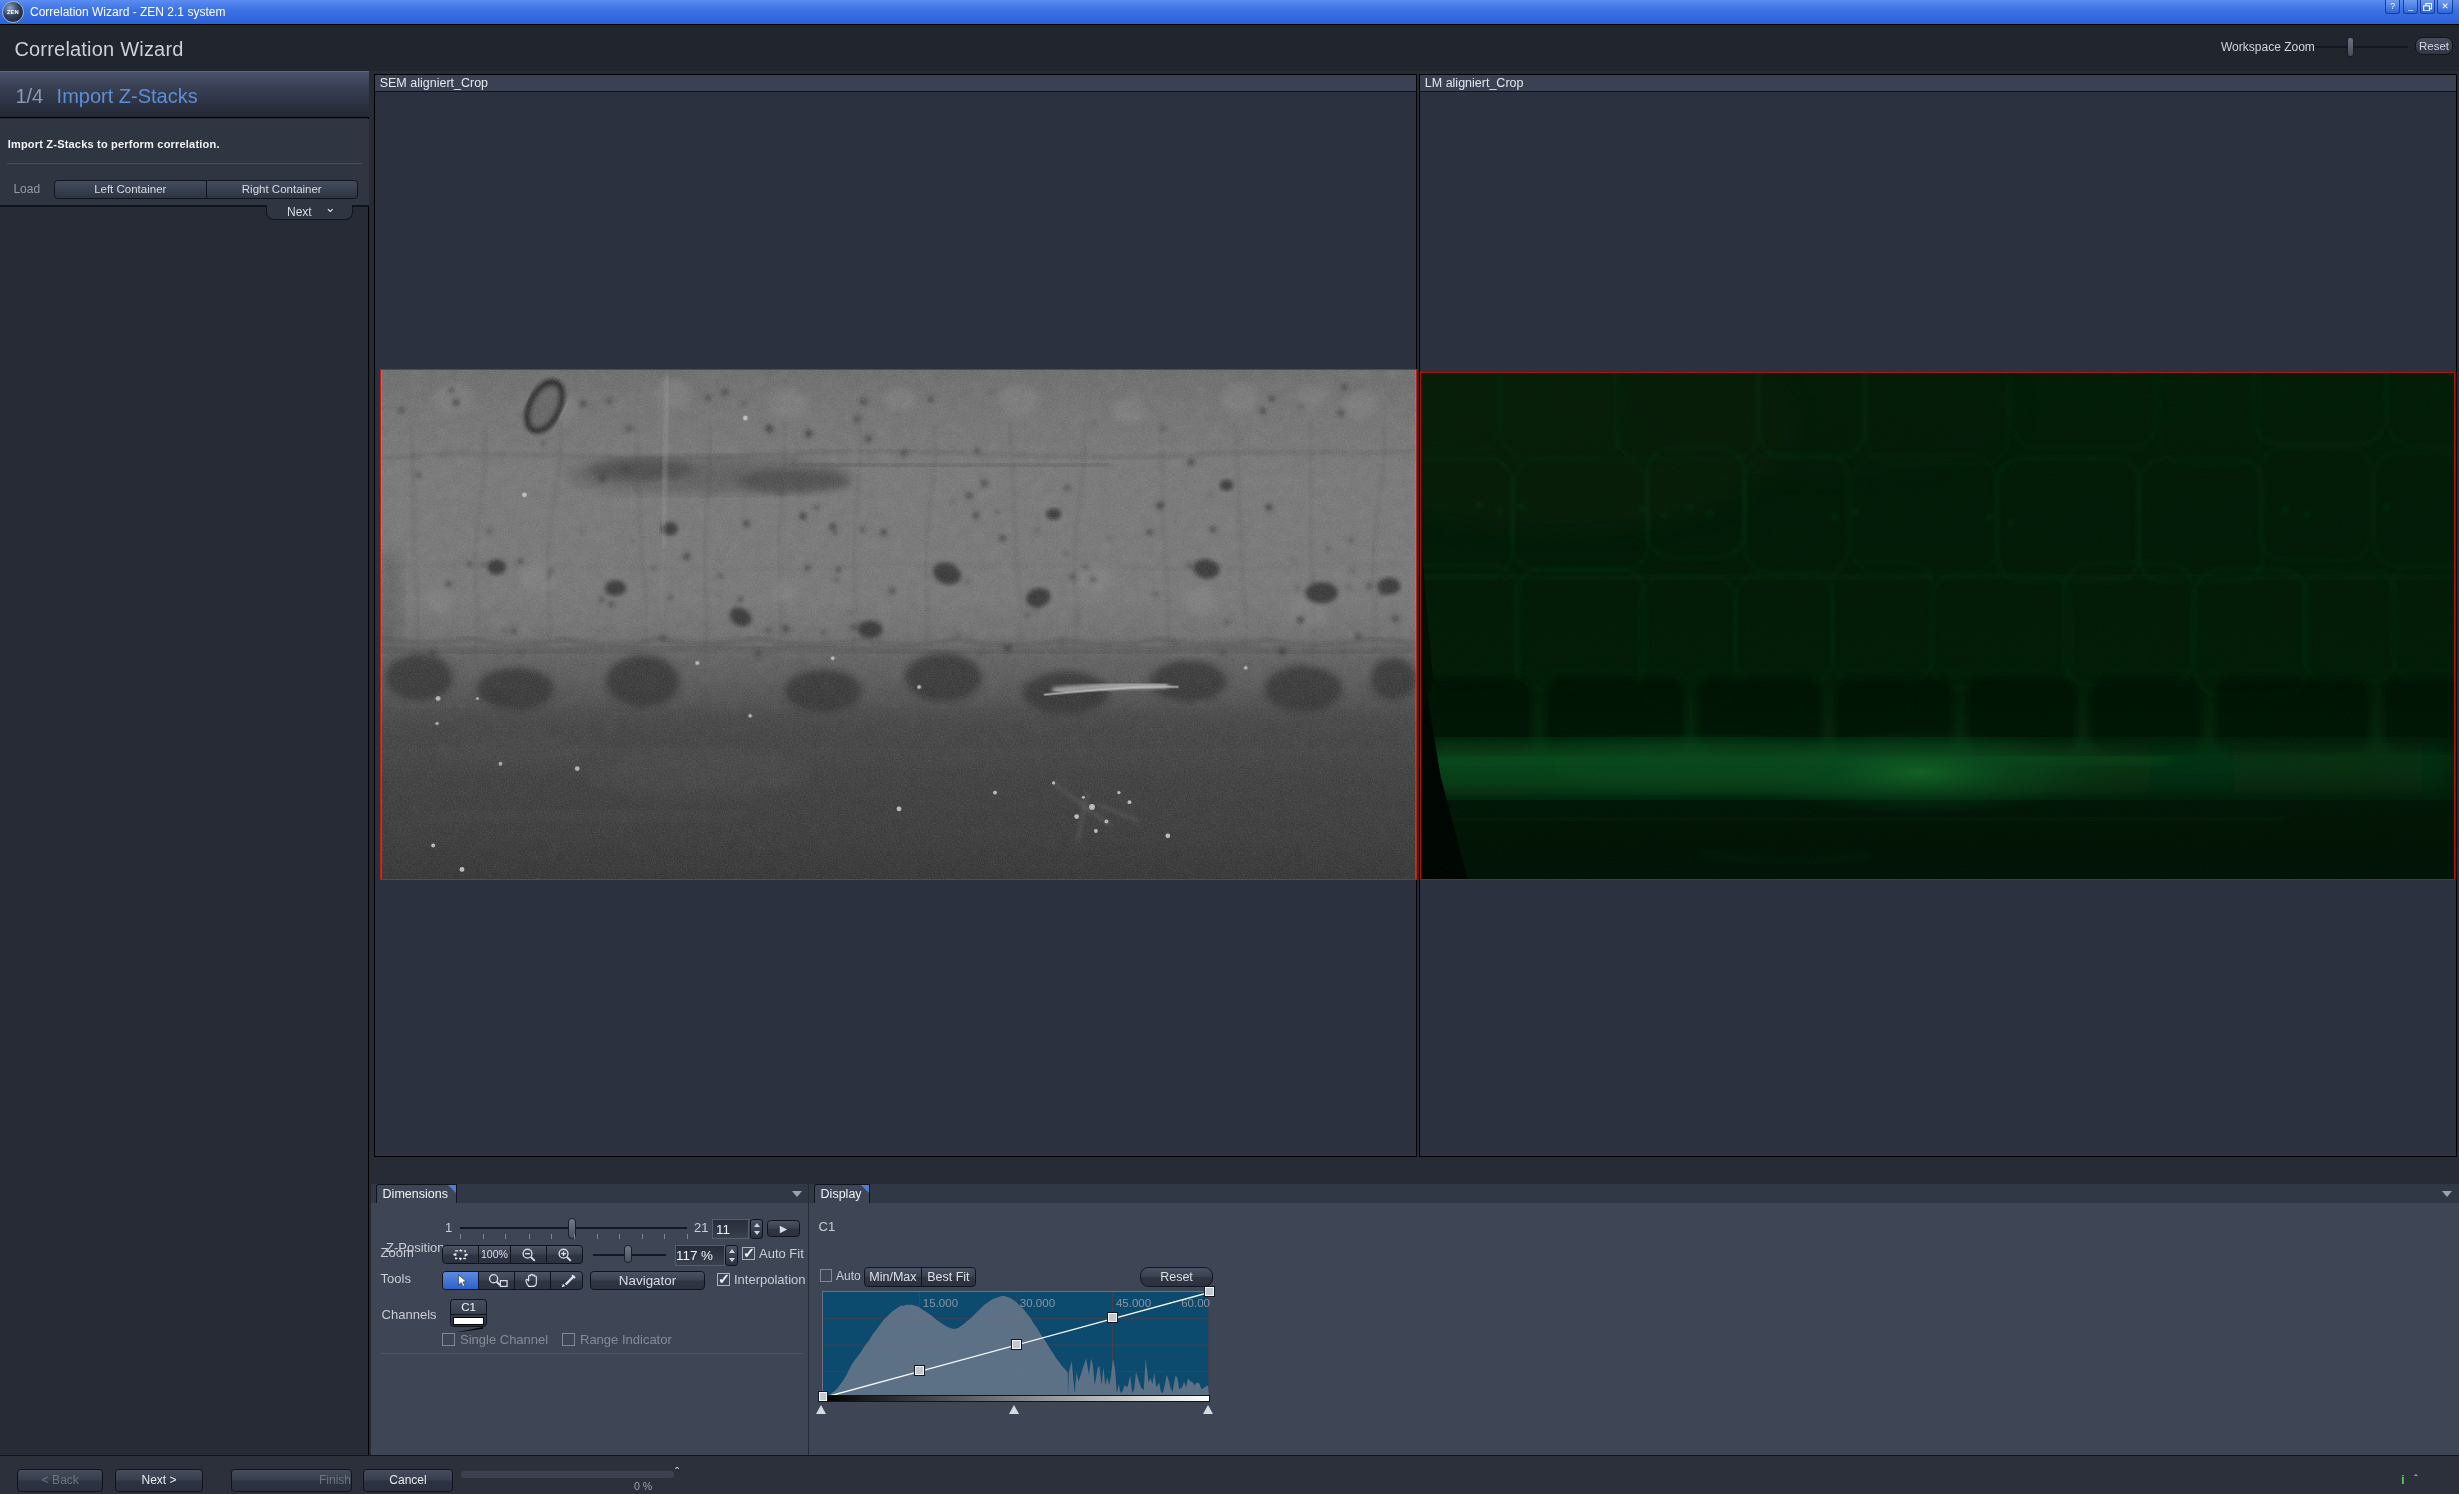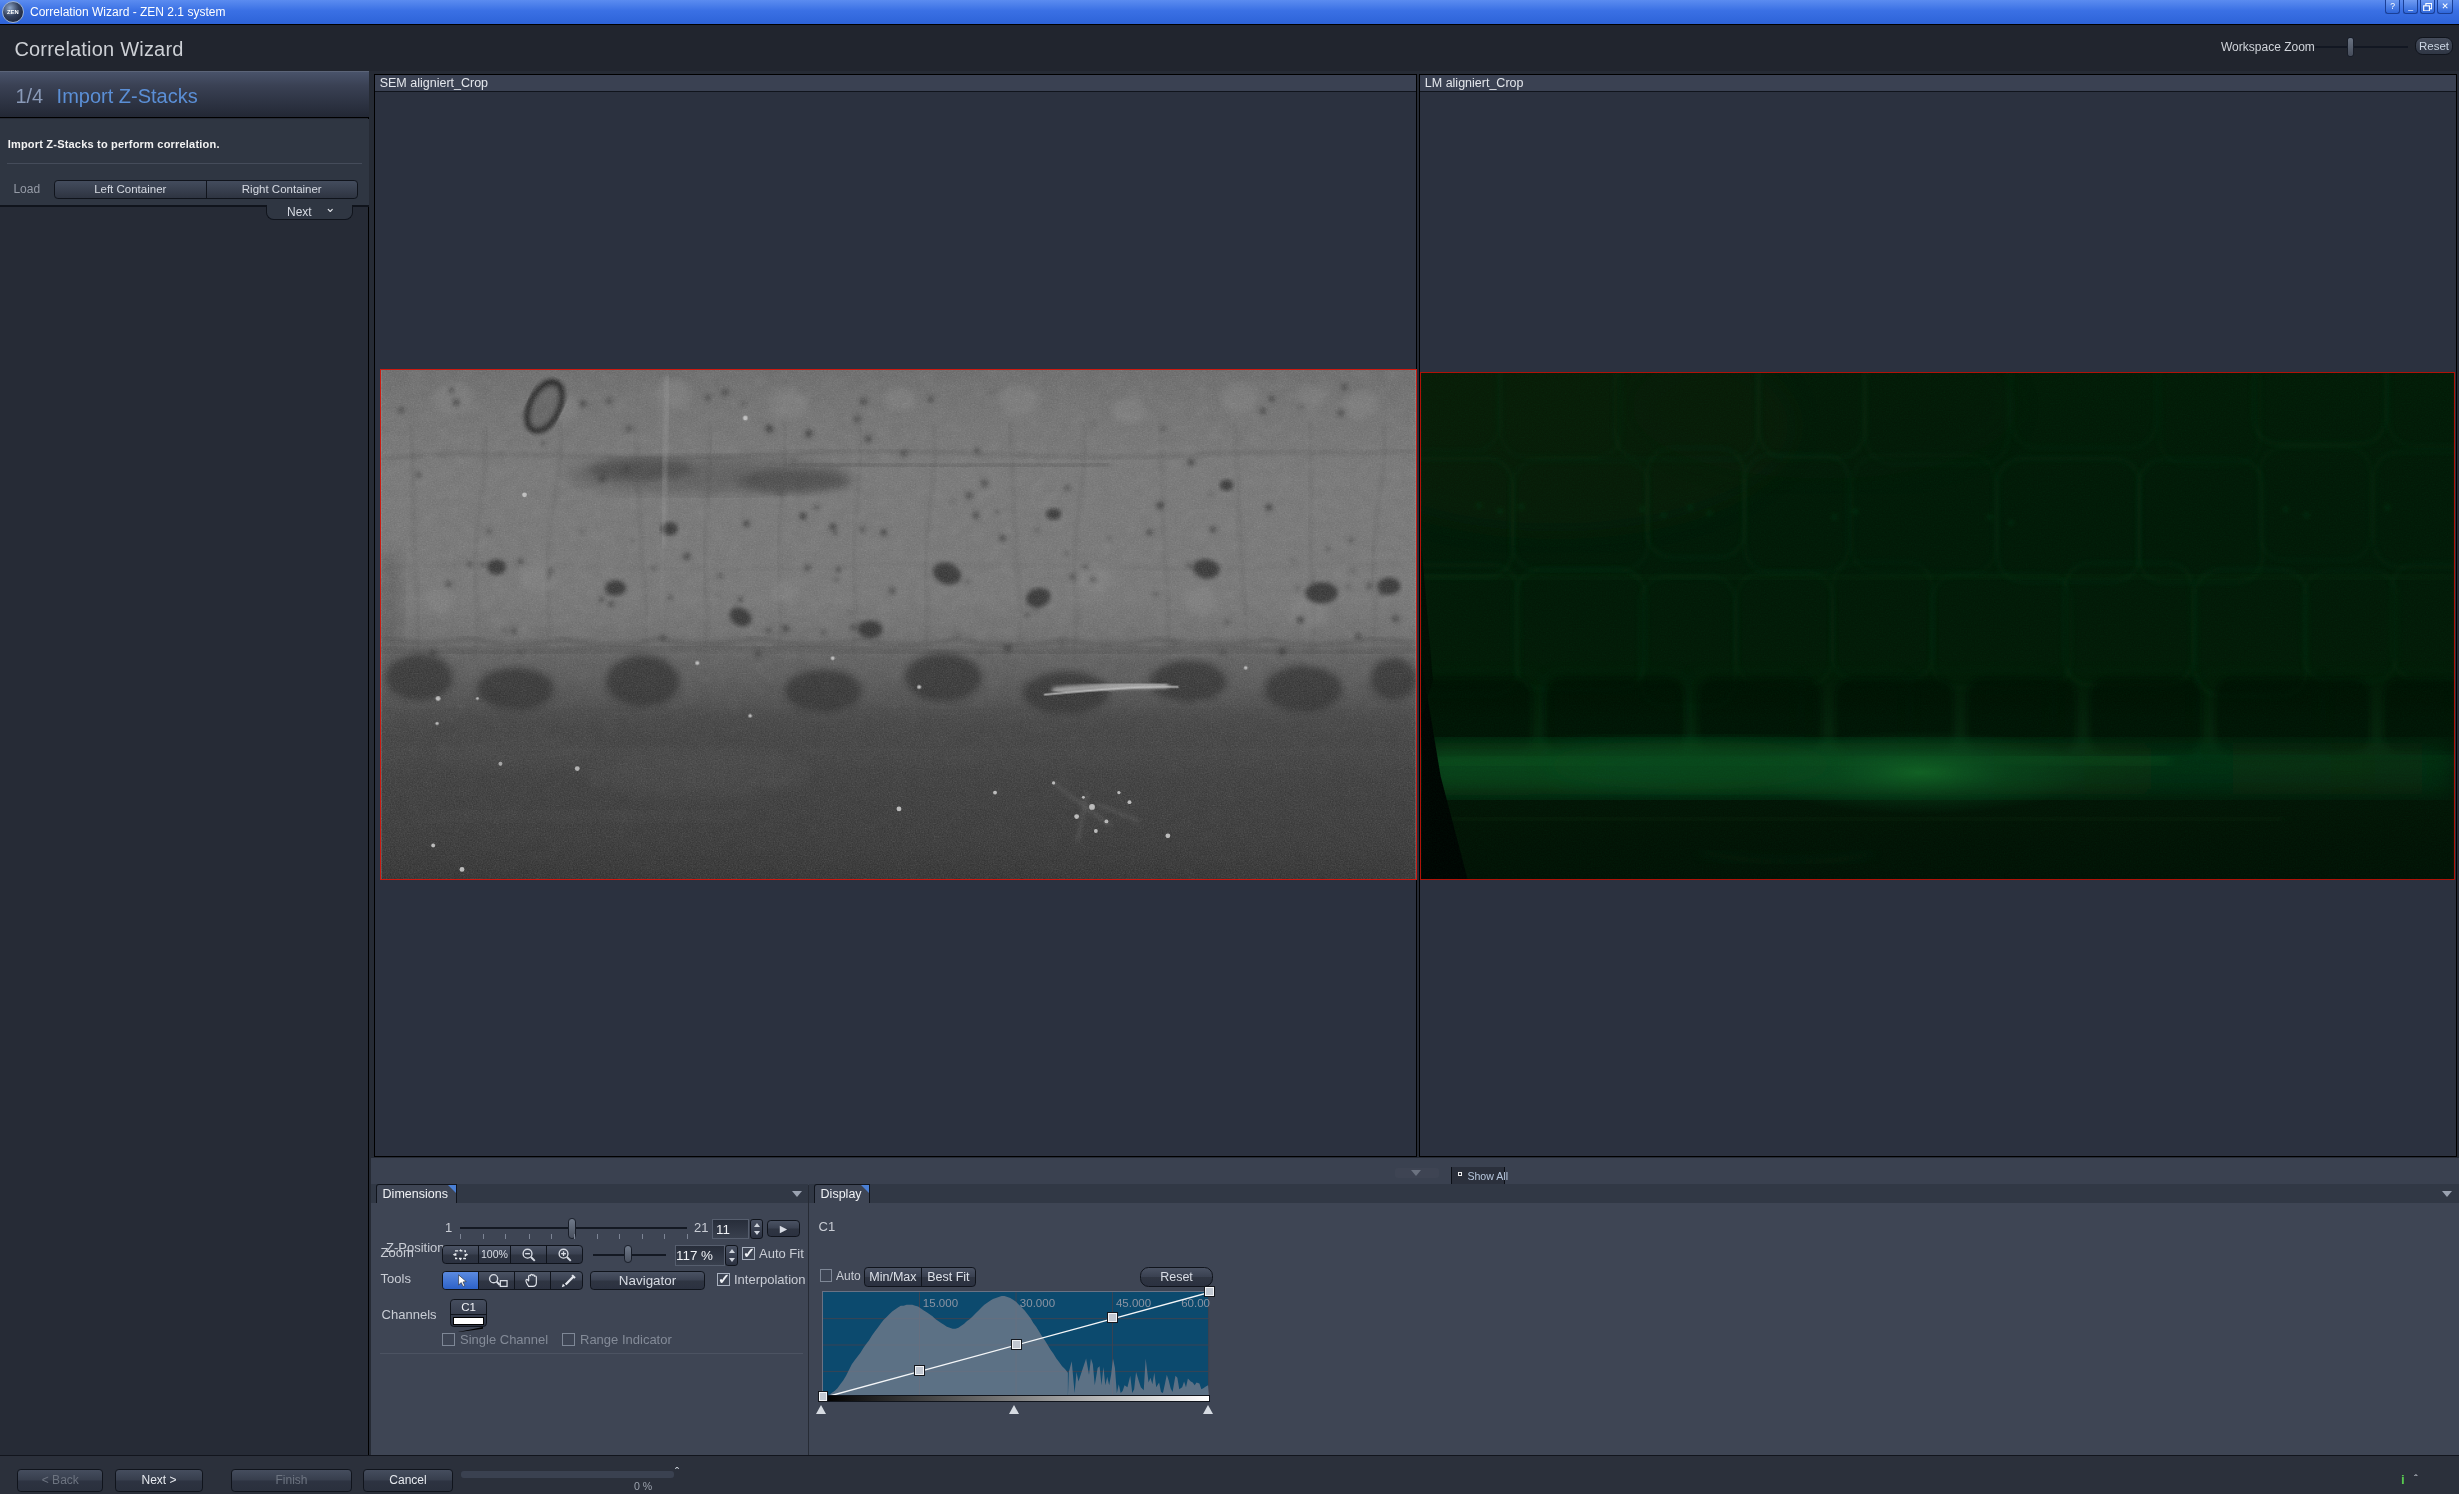"Show All" div.abs { html: <div> <div></div> <div> <span></span> <span>Show All</span> </div> </div> -> none }
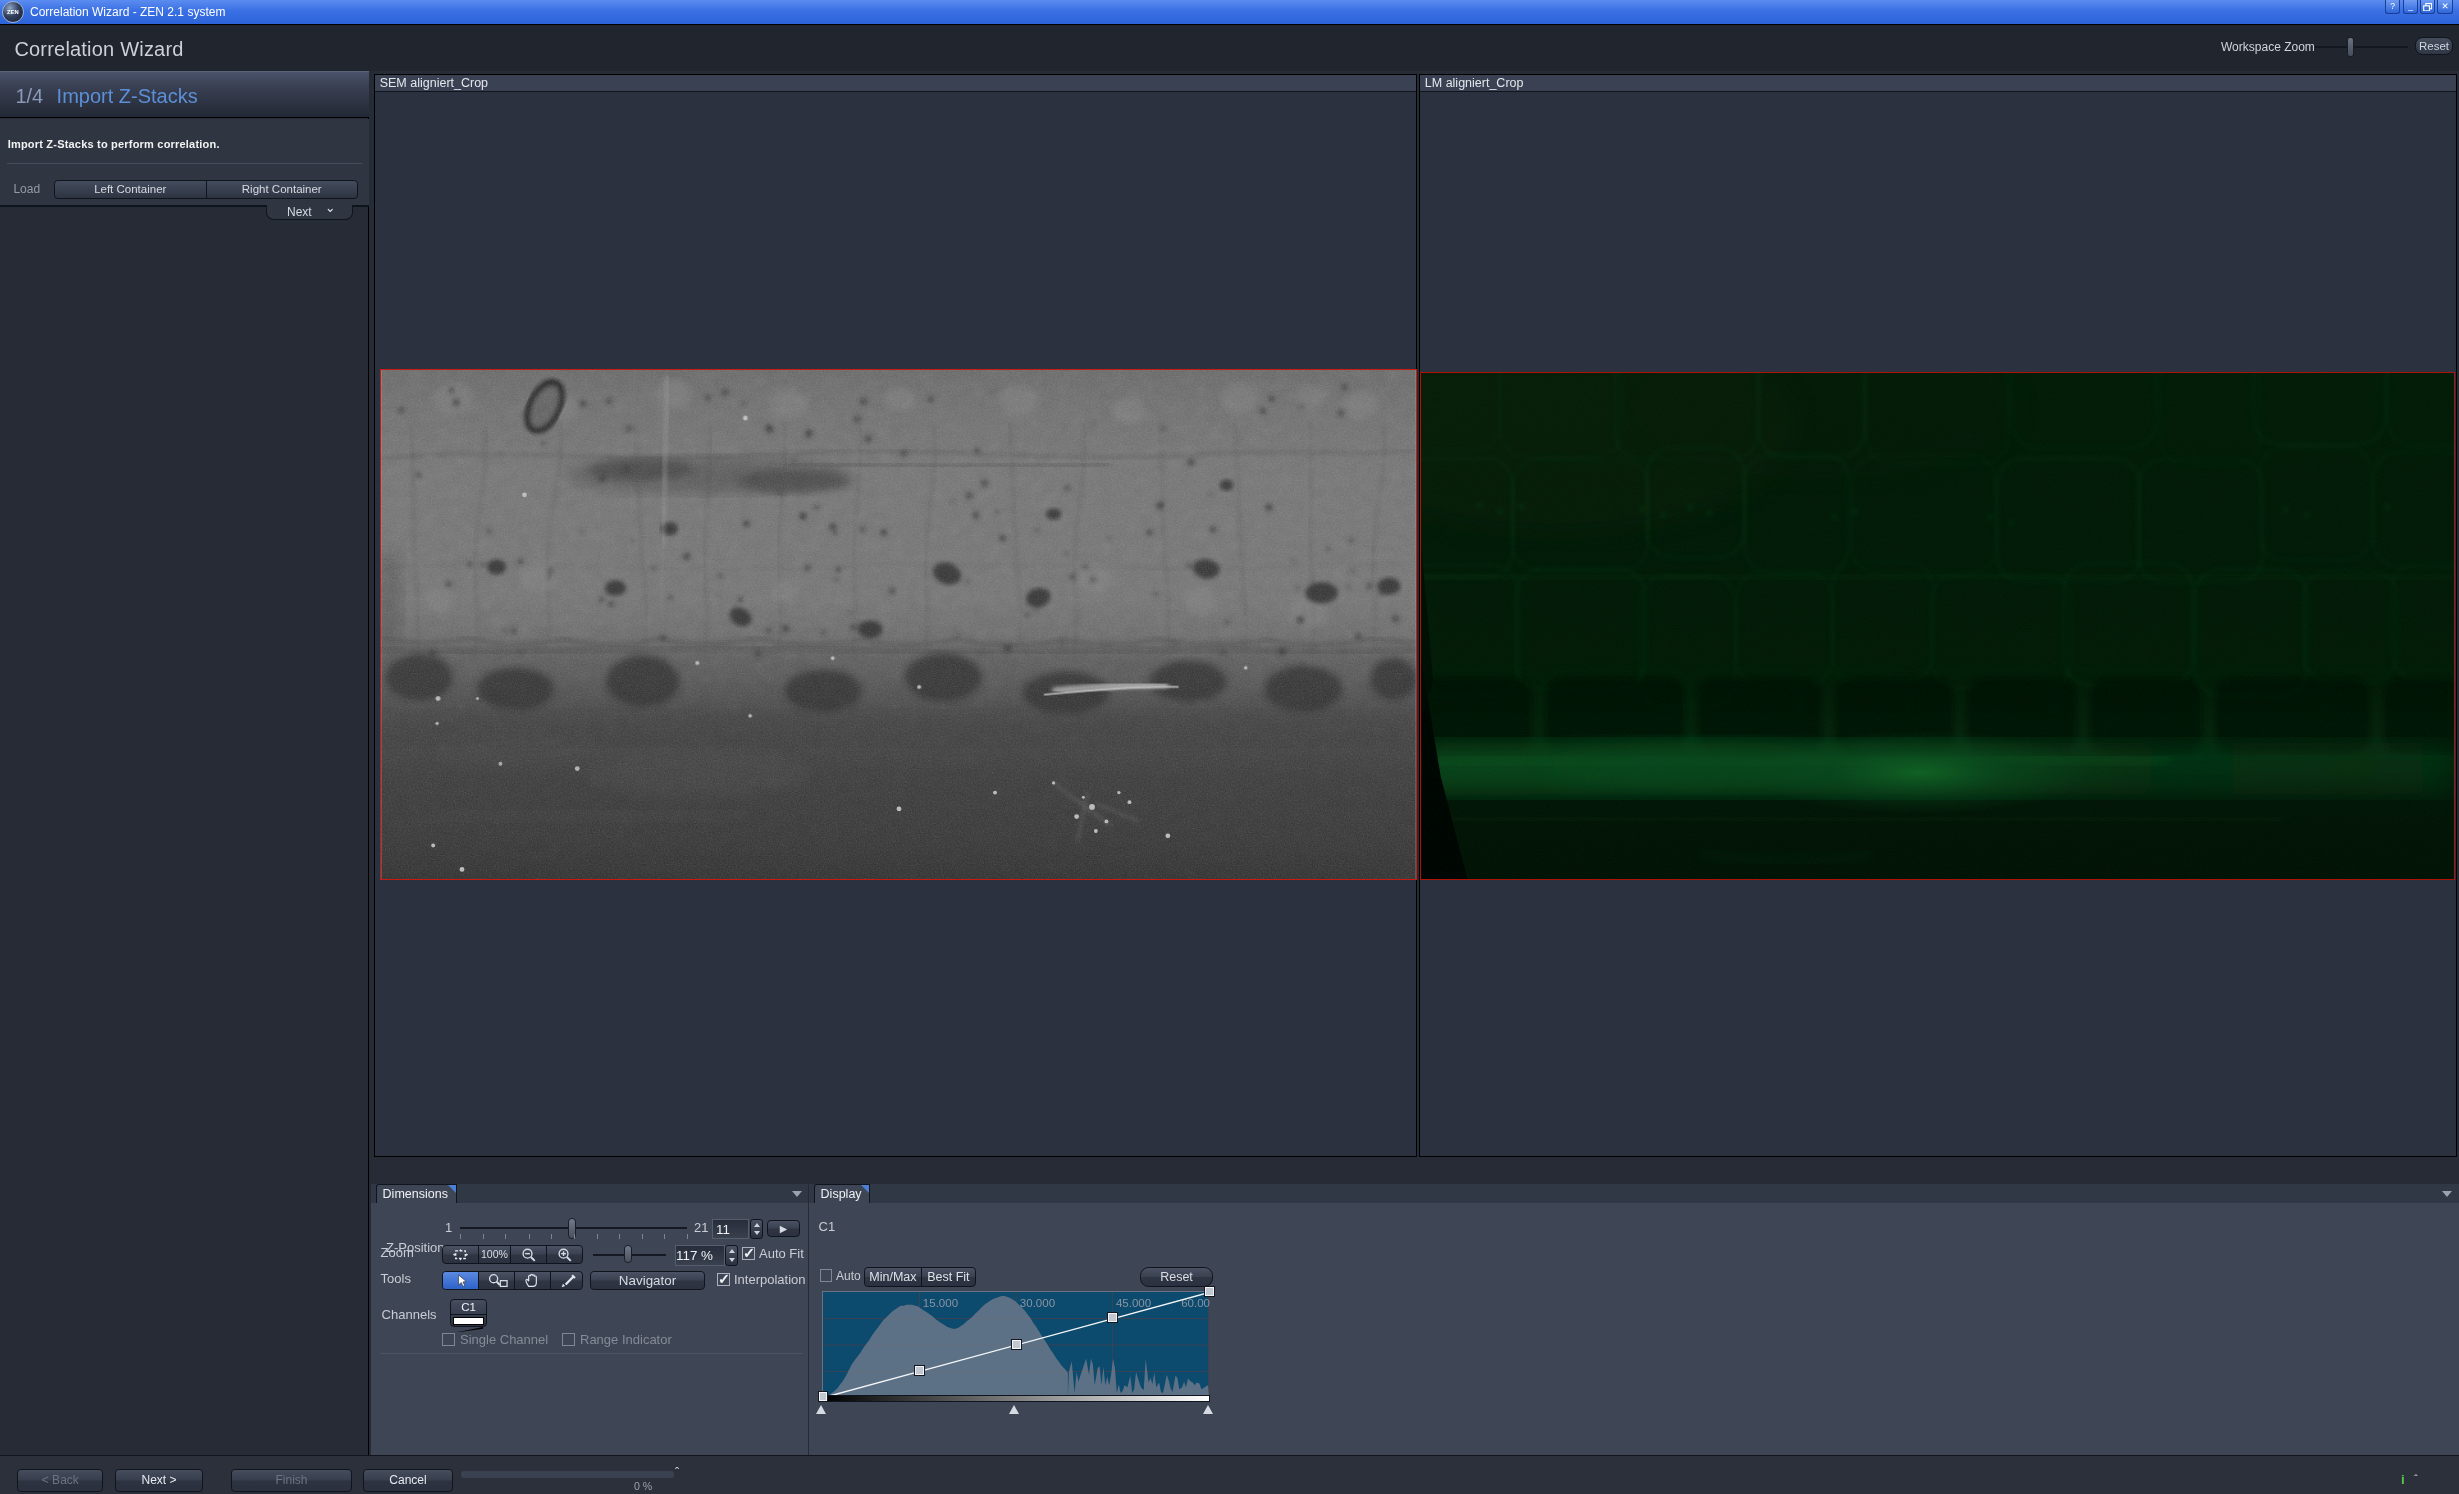"Finish" div.abs { text-align: none -> right }
